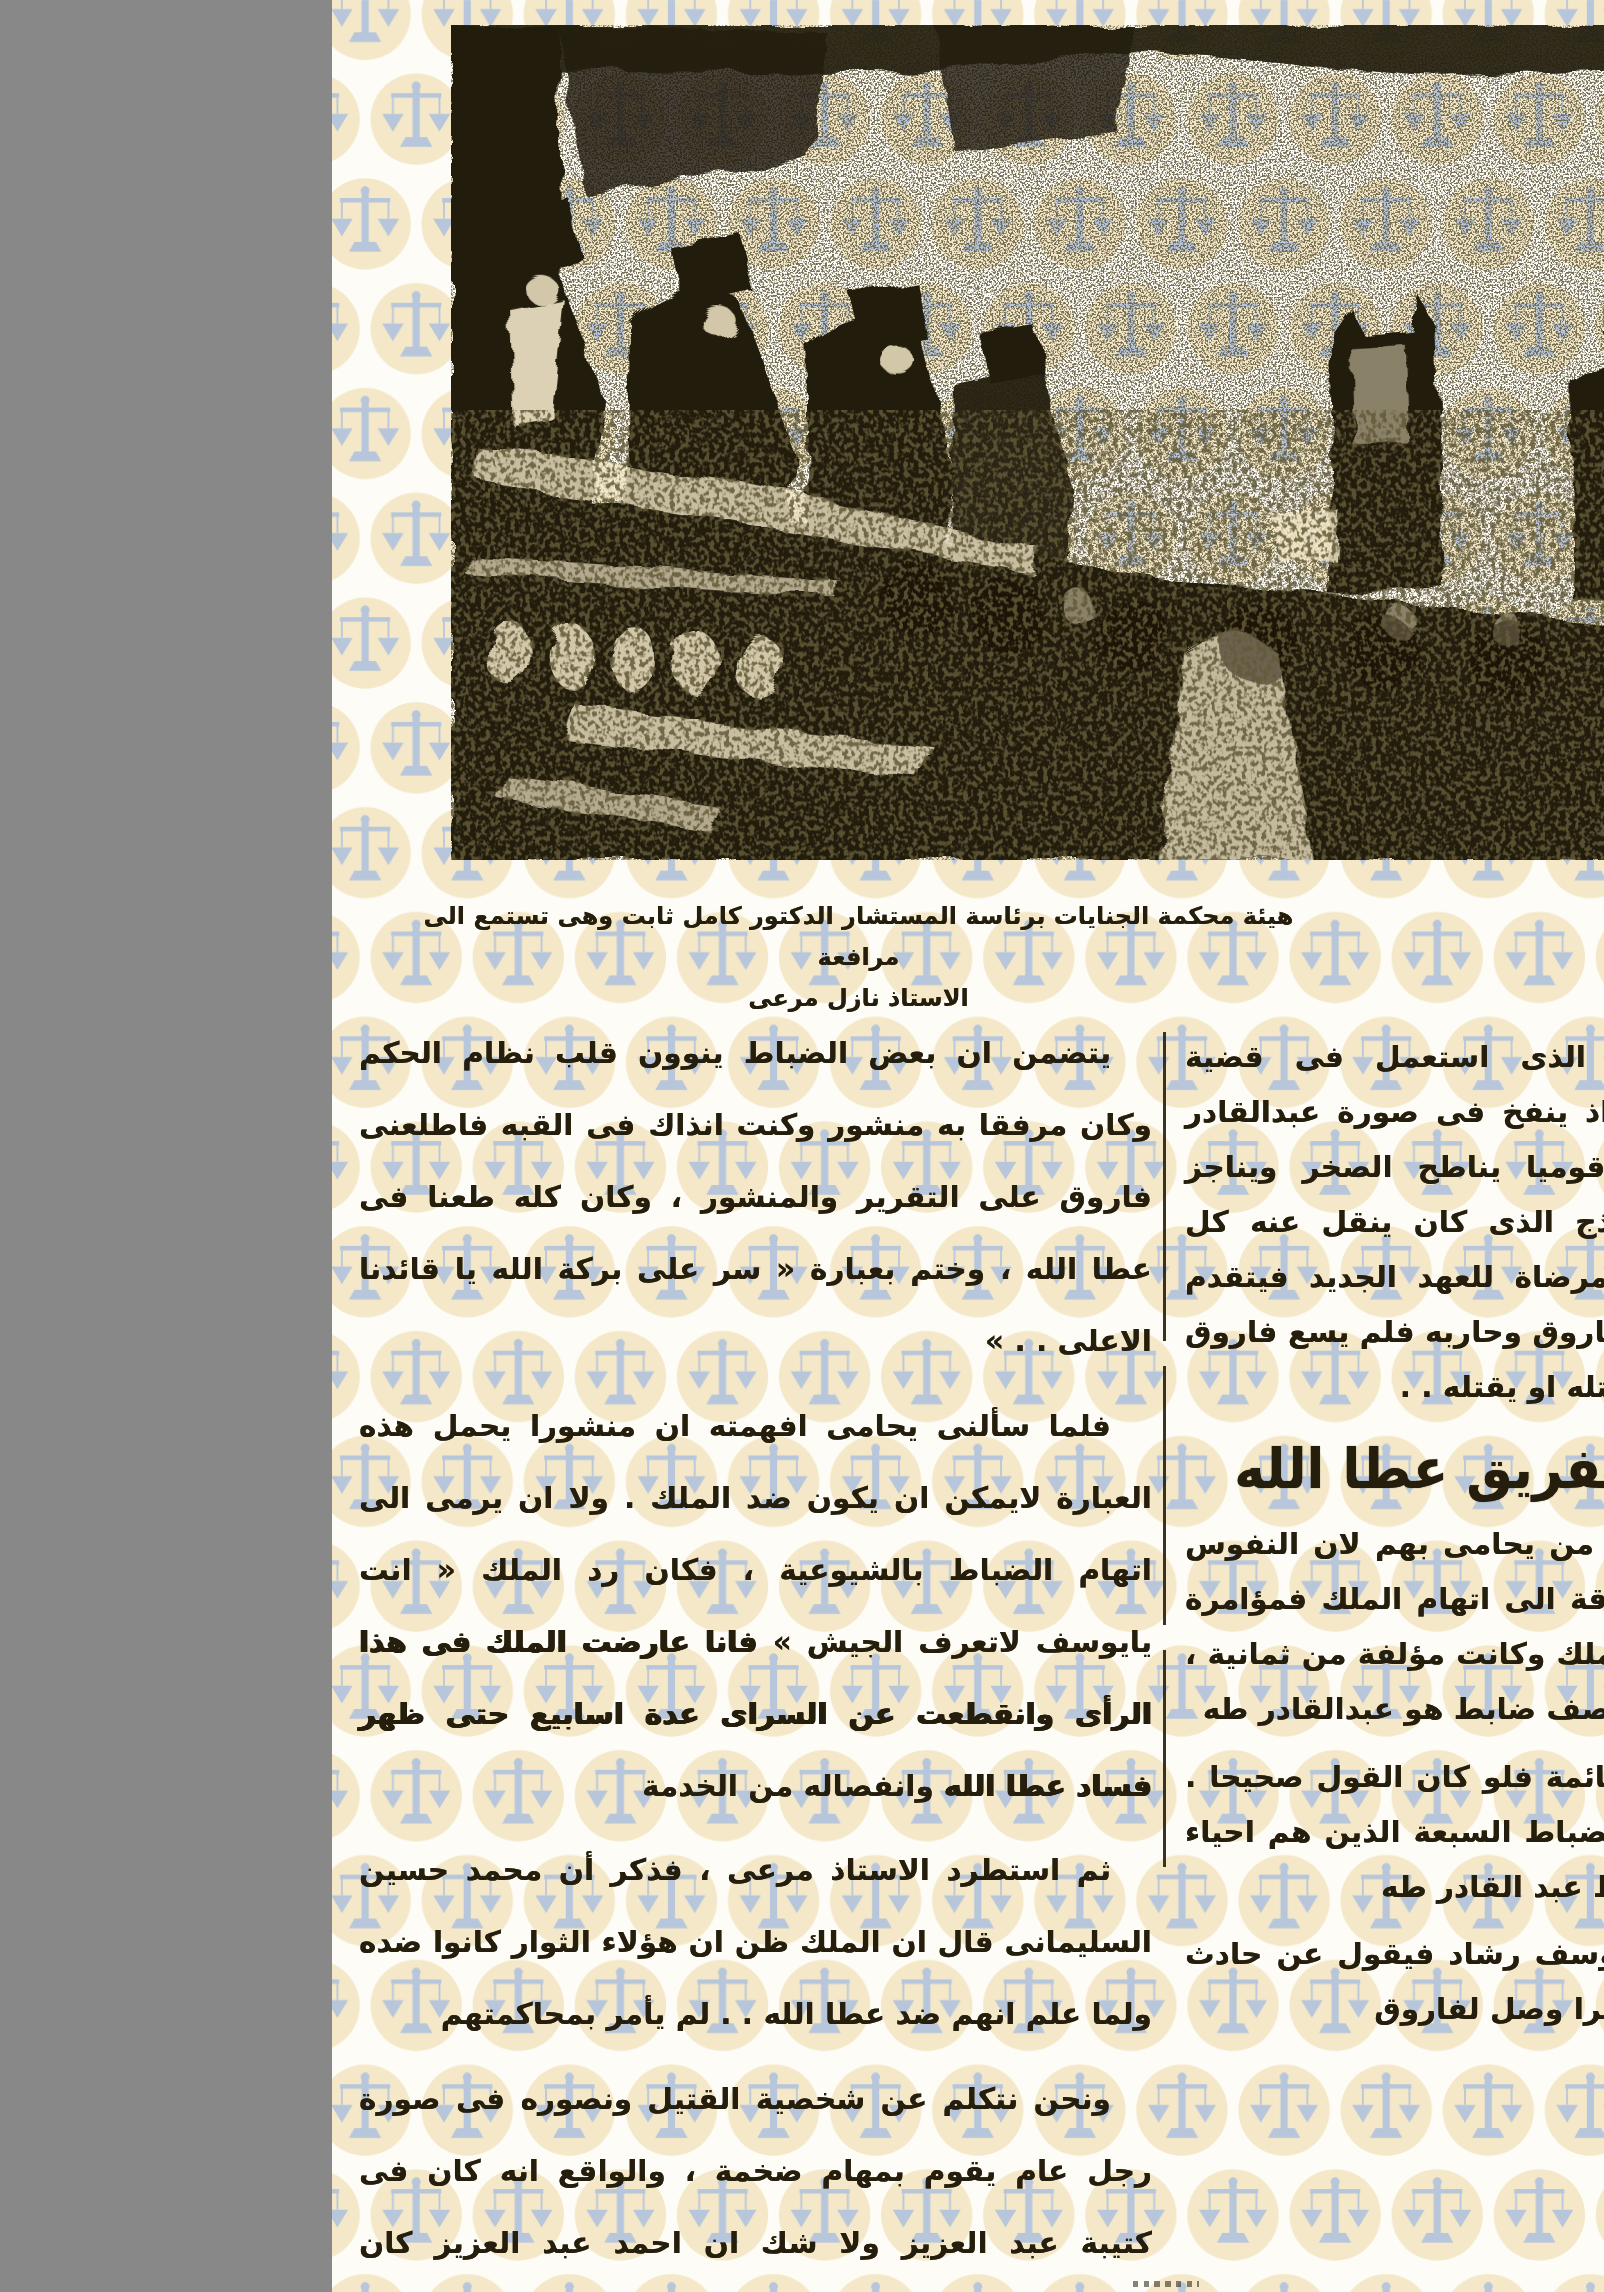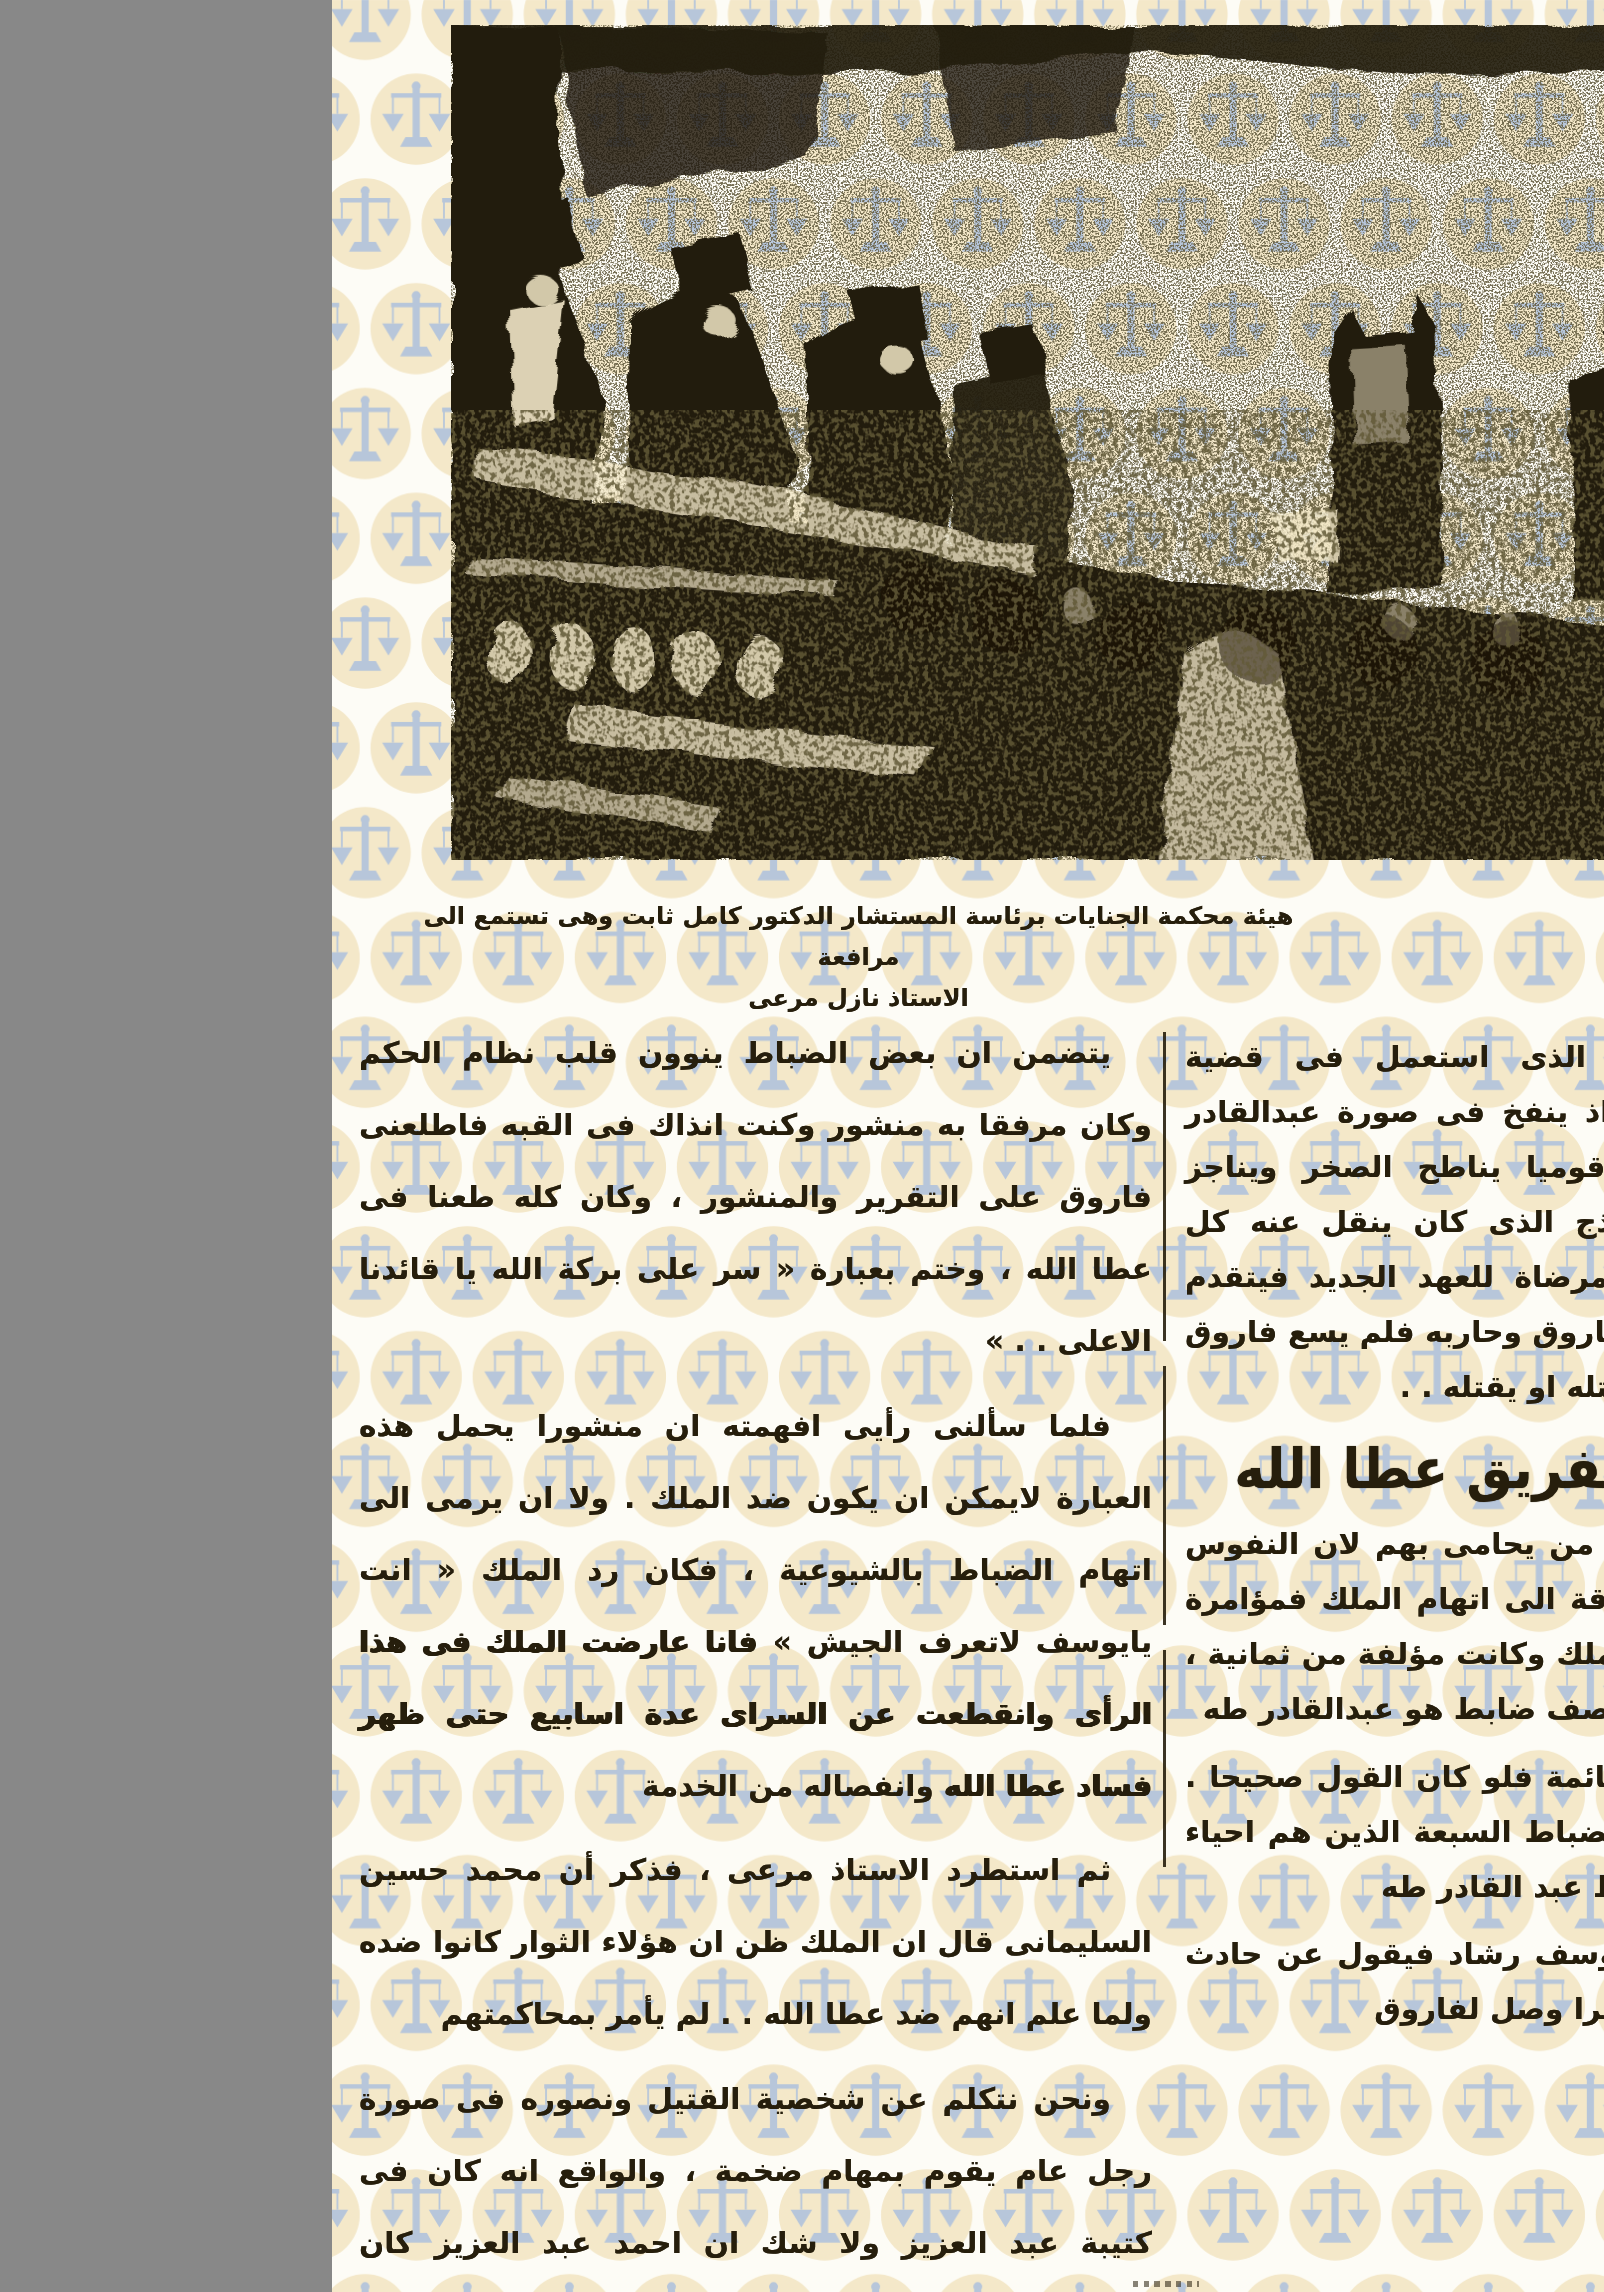"فلما سألنى رأيى افهمته ان" span { text: رأيى -> يحامى }
